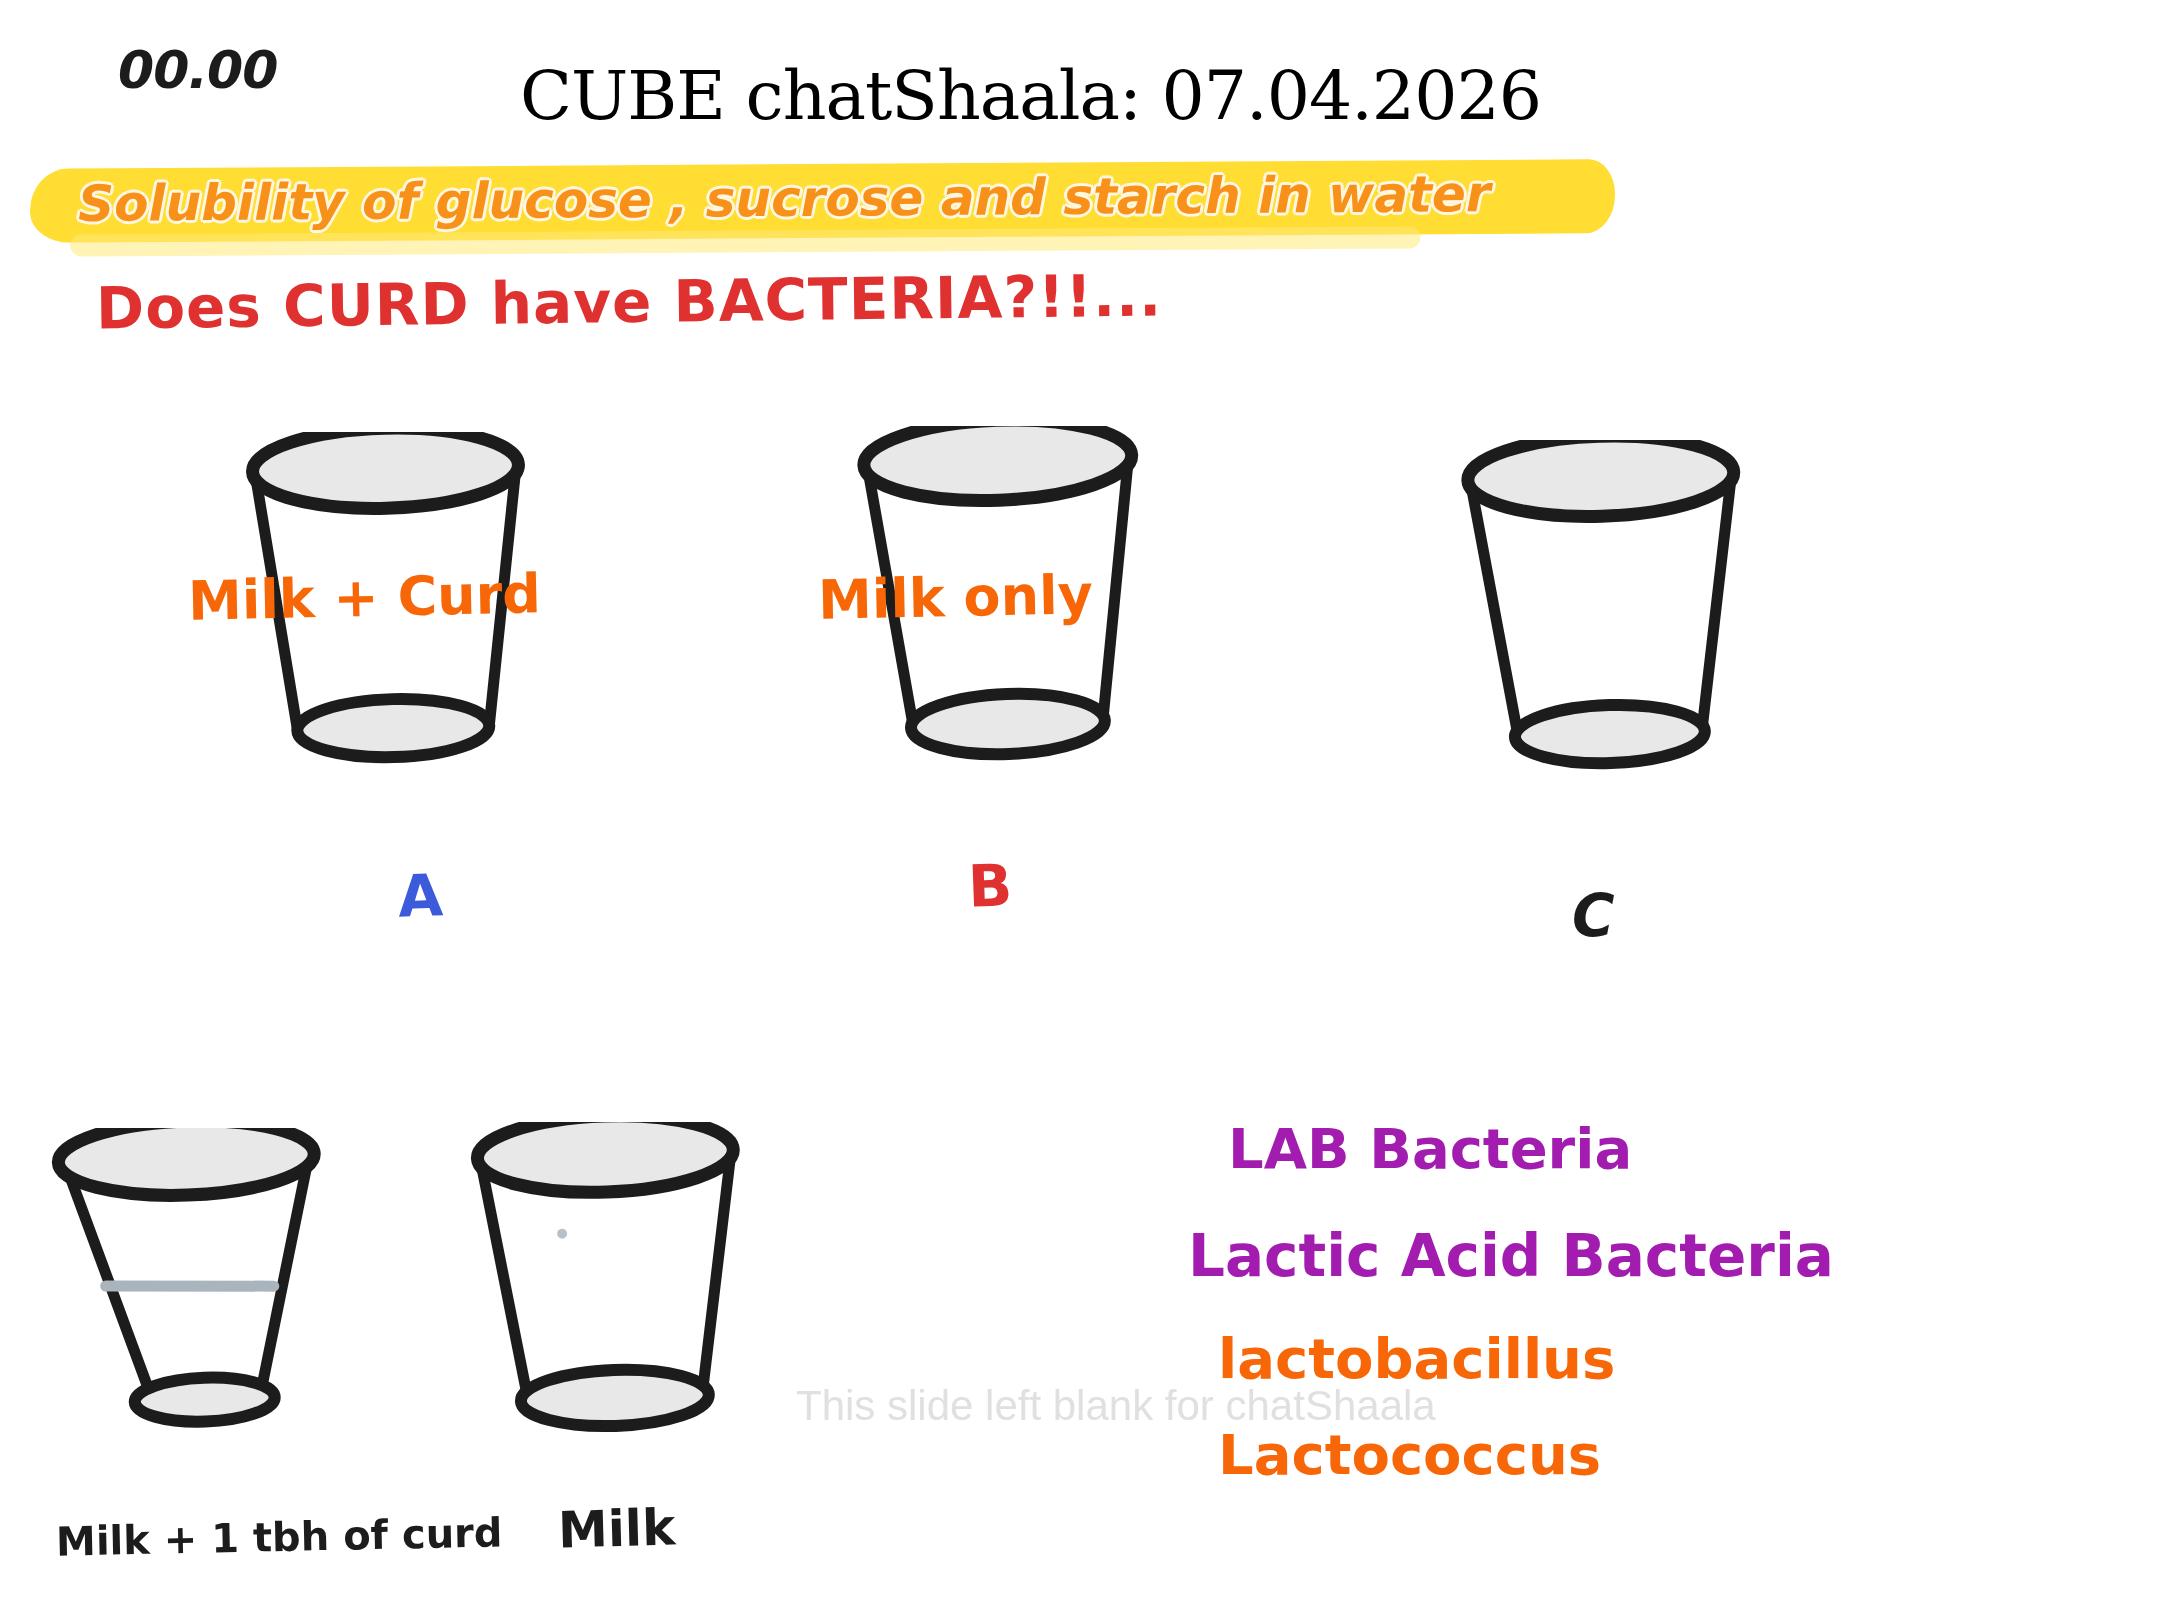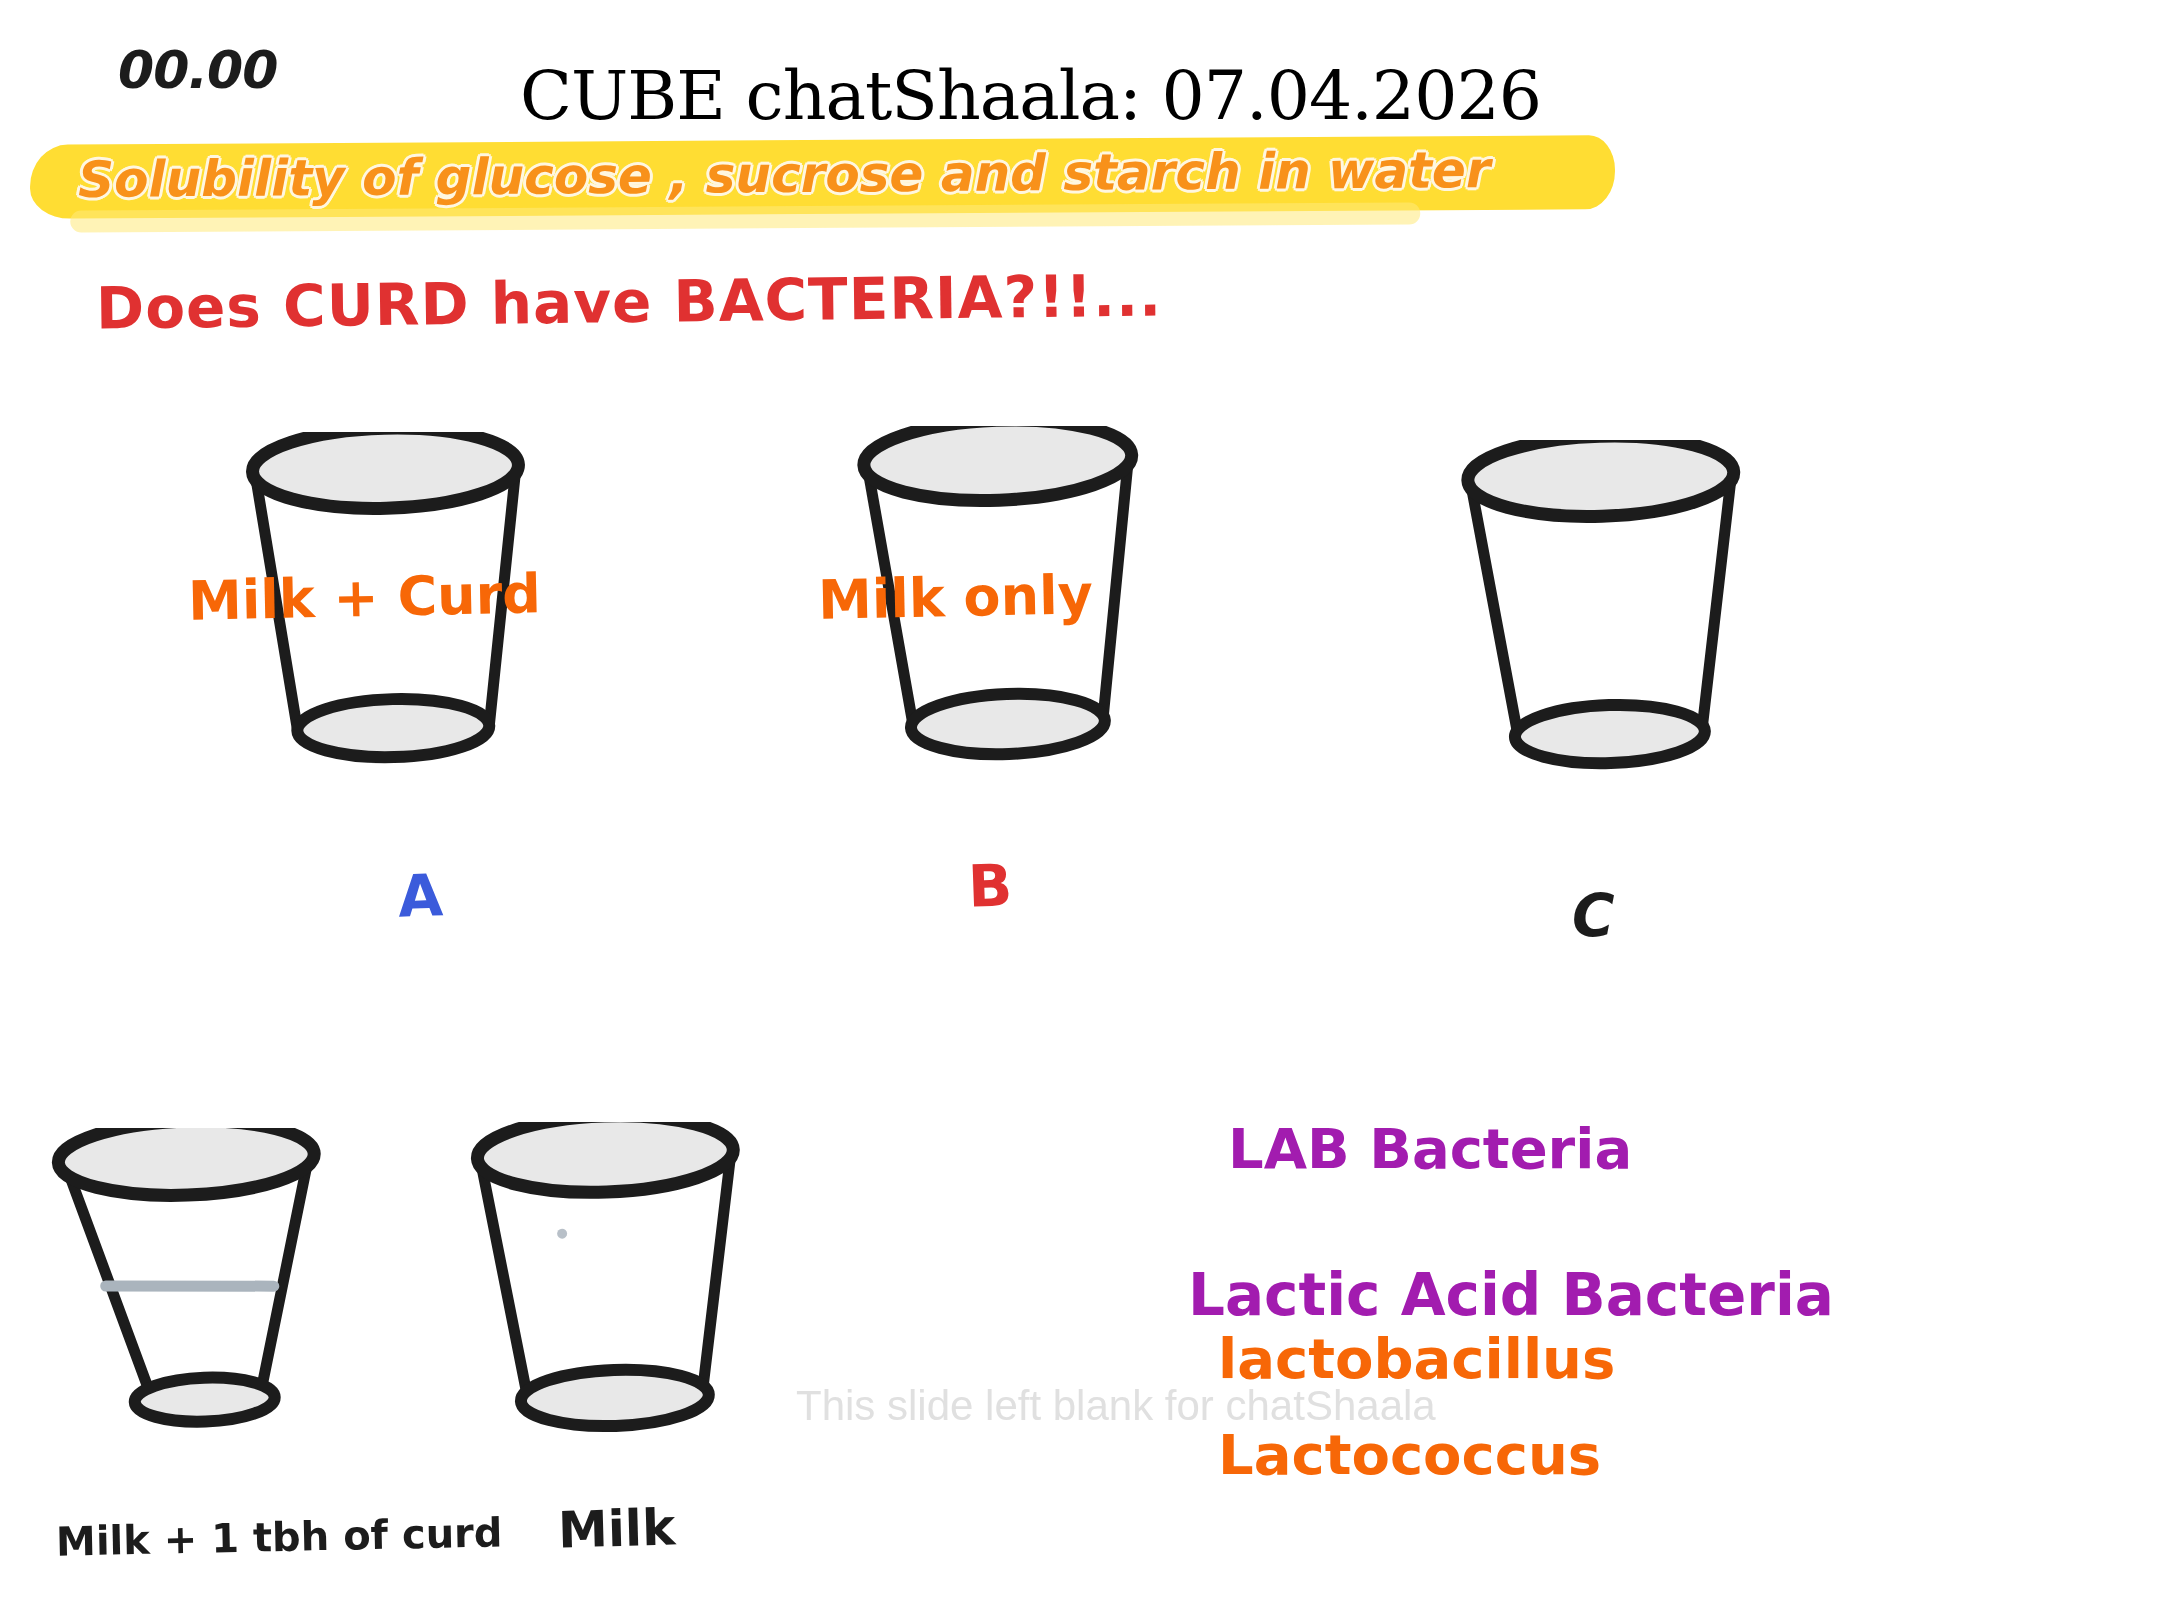"Solubility of glucose , sucrose" #highlight-wrap { top: 96px -> 120px }
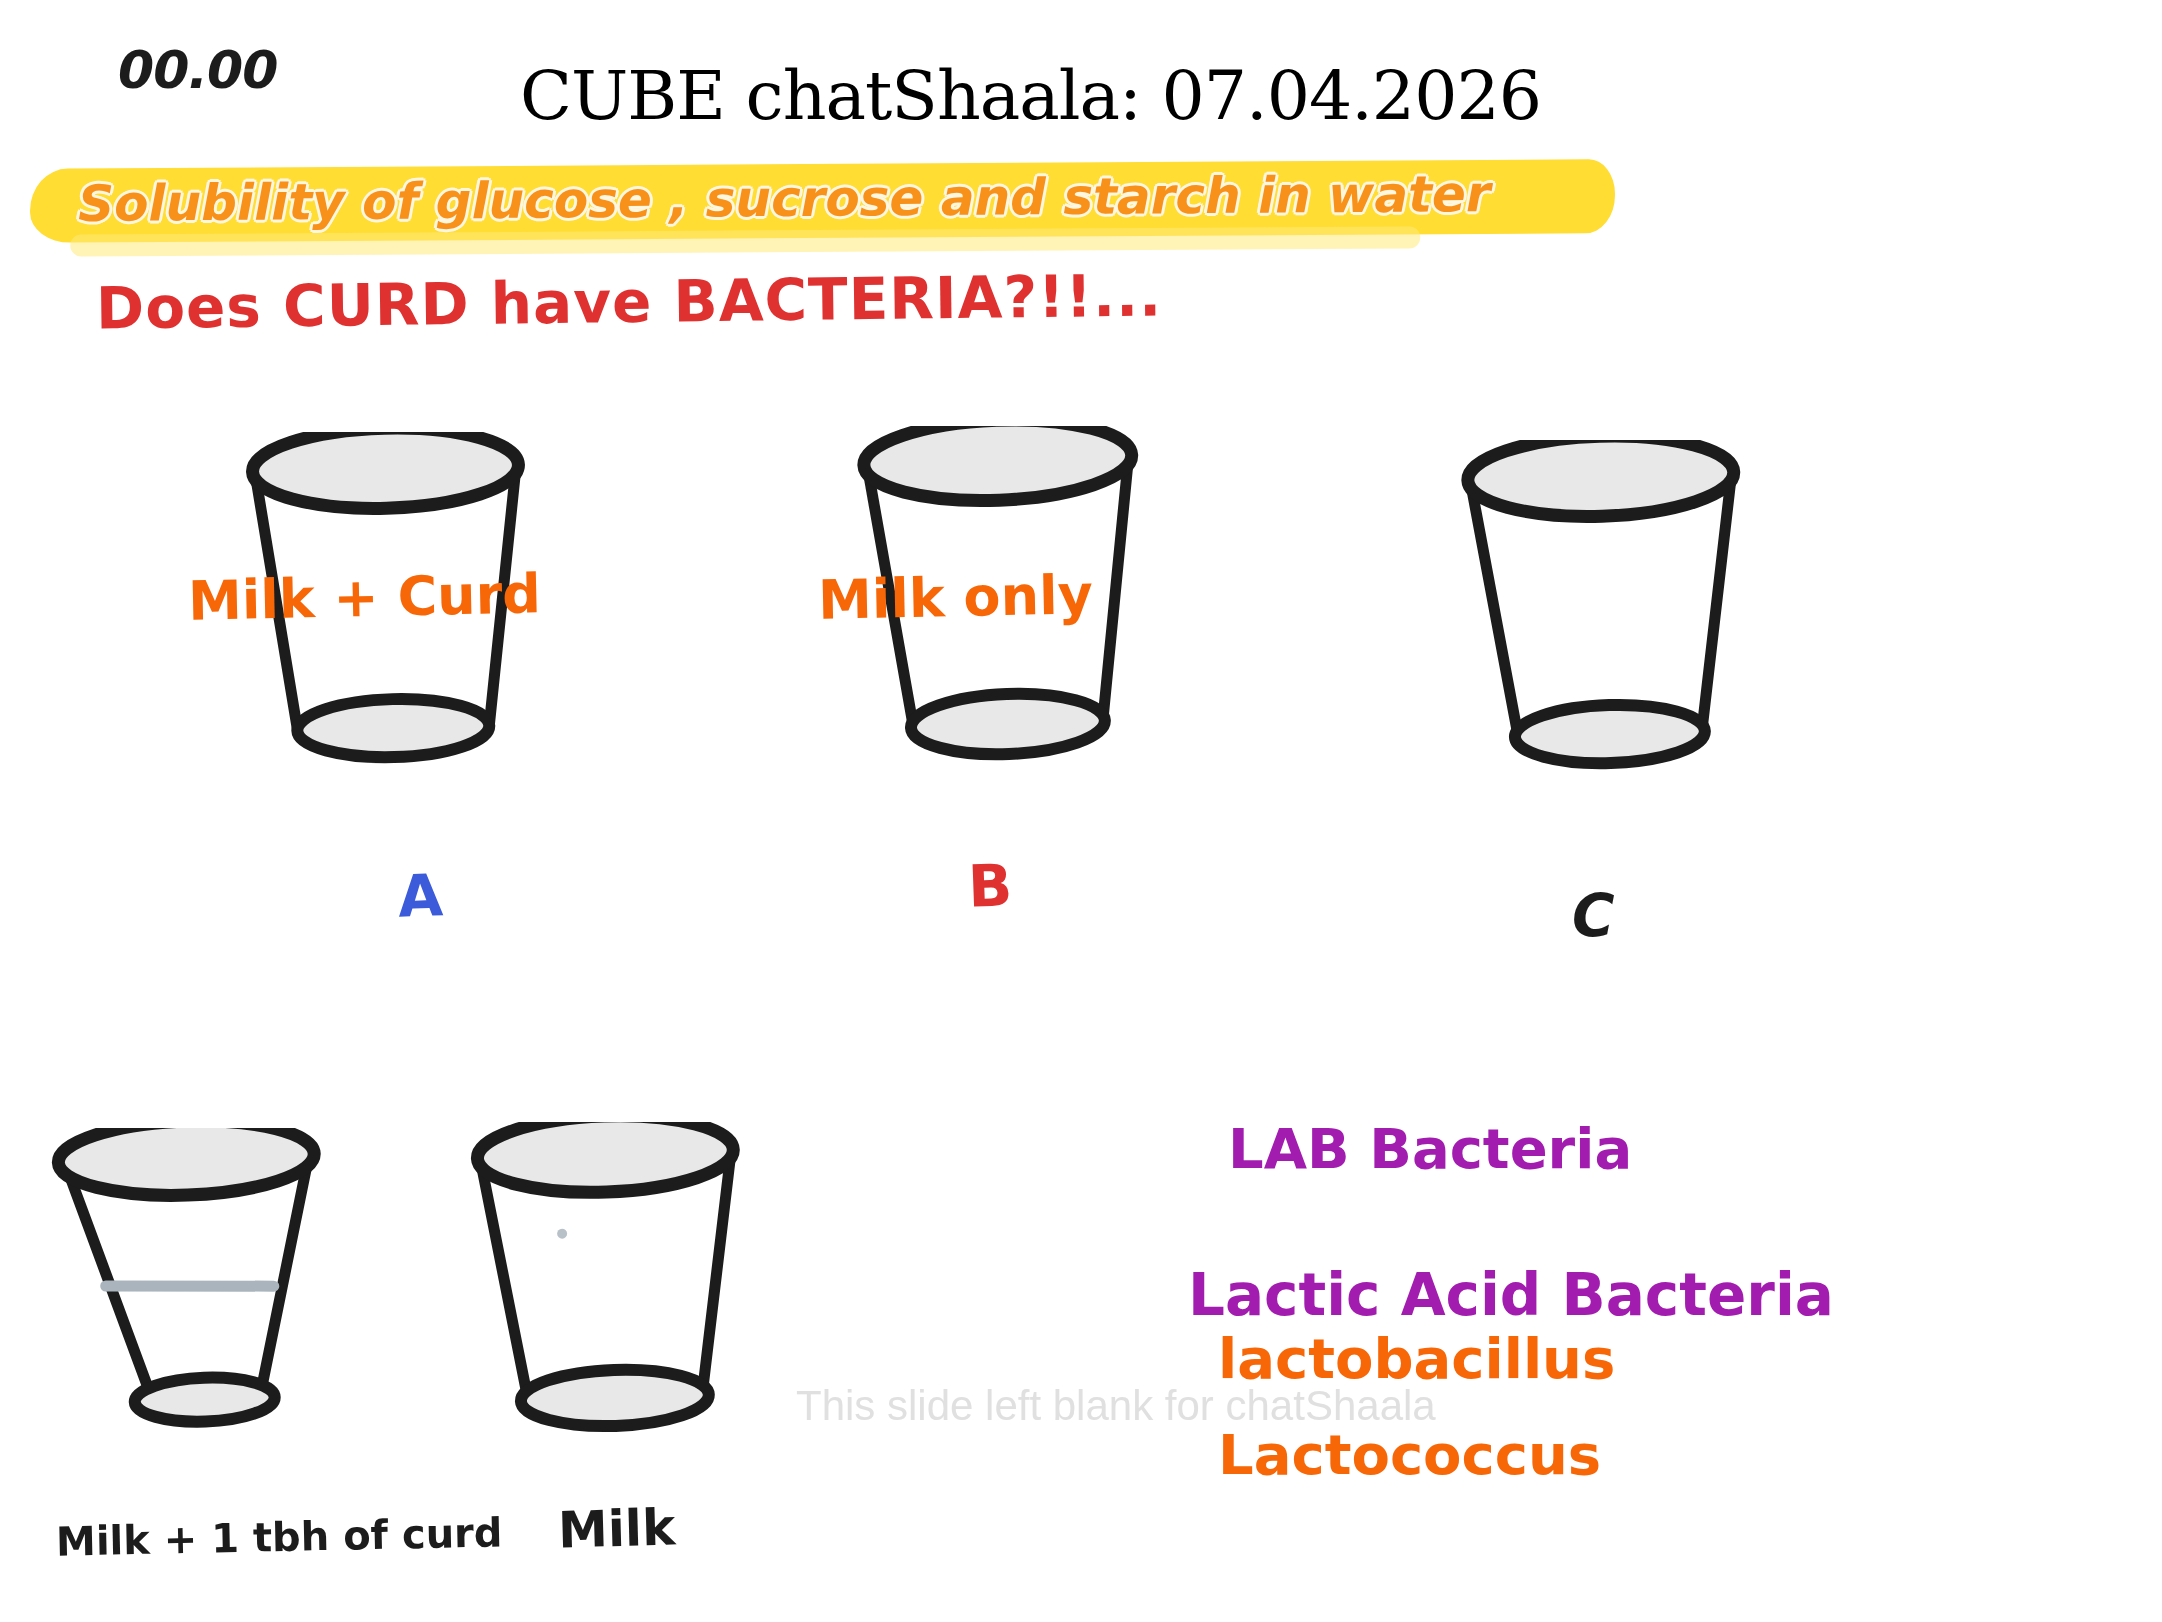"Lactic Acid Bacteria" #bact-lactic { top: 1217px -> 1178px }
